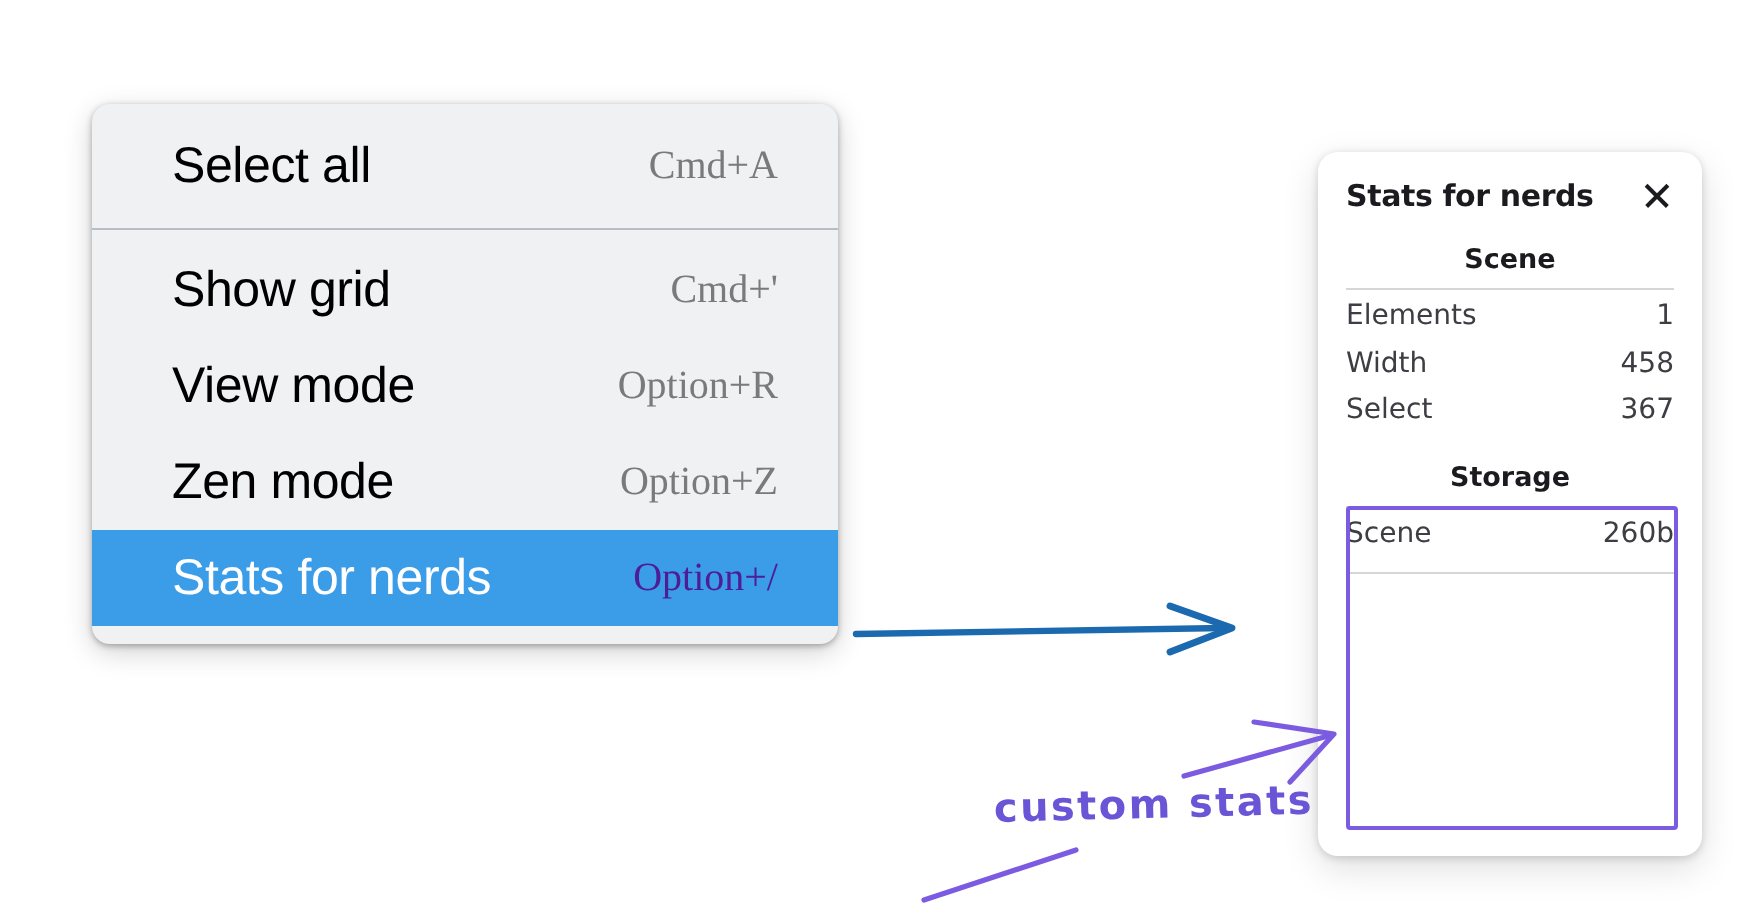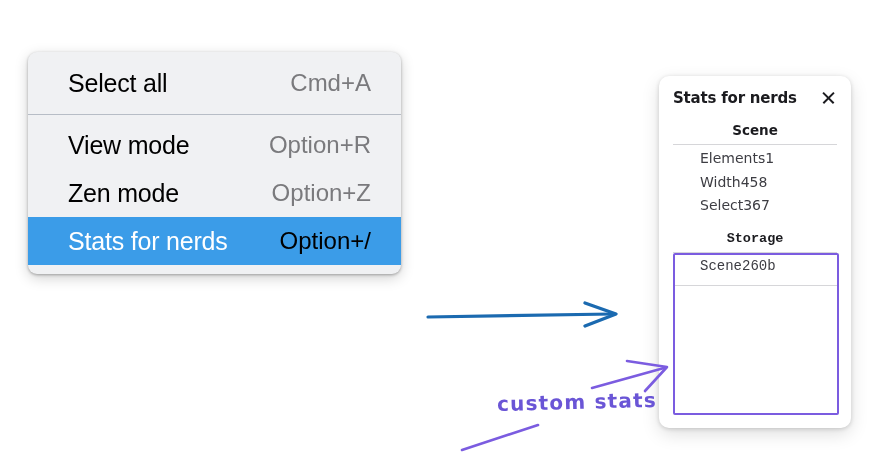"Select all" #context-menu { left: 28px -> 46px }
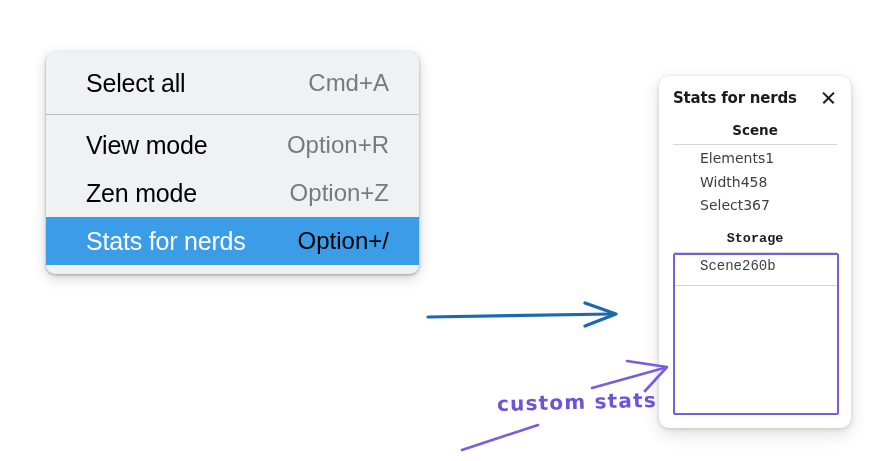"Cmd+A" .menu-item .mi-shortcut { font-family: none -> Liberation Serif, serif; font-size: 24px -> 20px }
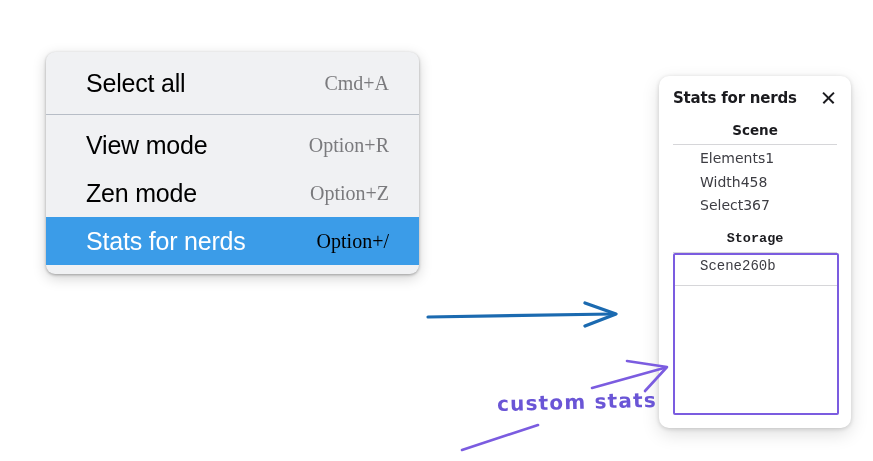"Show grid" div.menu-item { html: none -> <div> <span>Show grid</span> <span>Cmd+'</span> </div> }
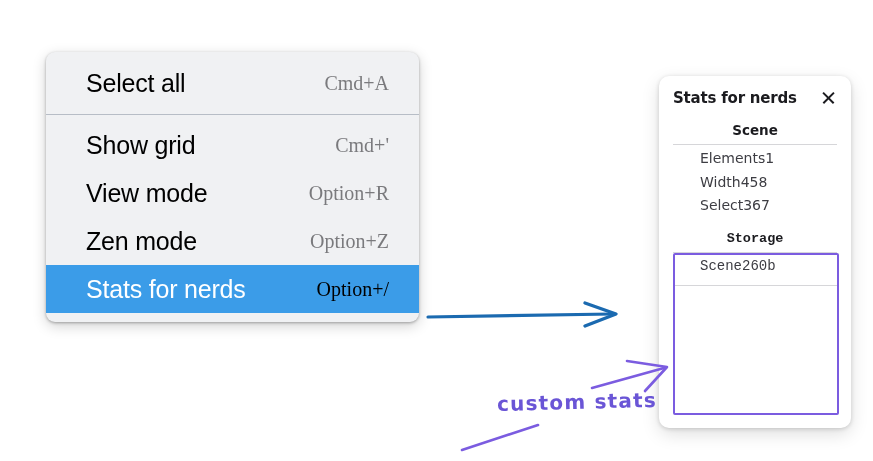"Elements" .stat-row { justify-content: none -> space-between; margin-left: 27px -> none }
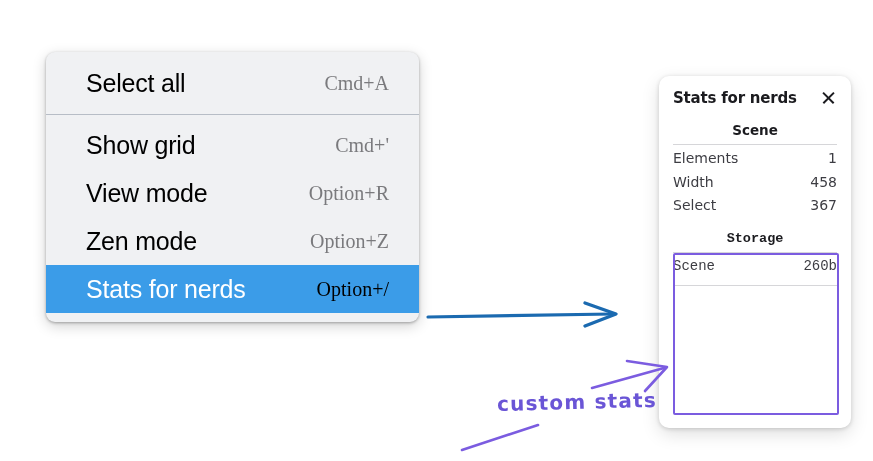"Storage" div.sec { font-family: Liberation Mono, monospace -> none }
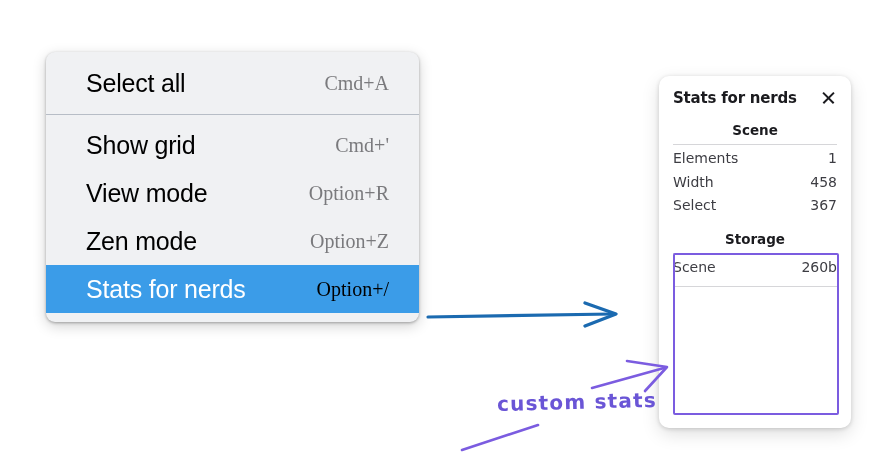"Option+/" .menu-item.selected .mi-shortcut { color: #000000 -> #4c1d95 }
